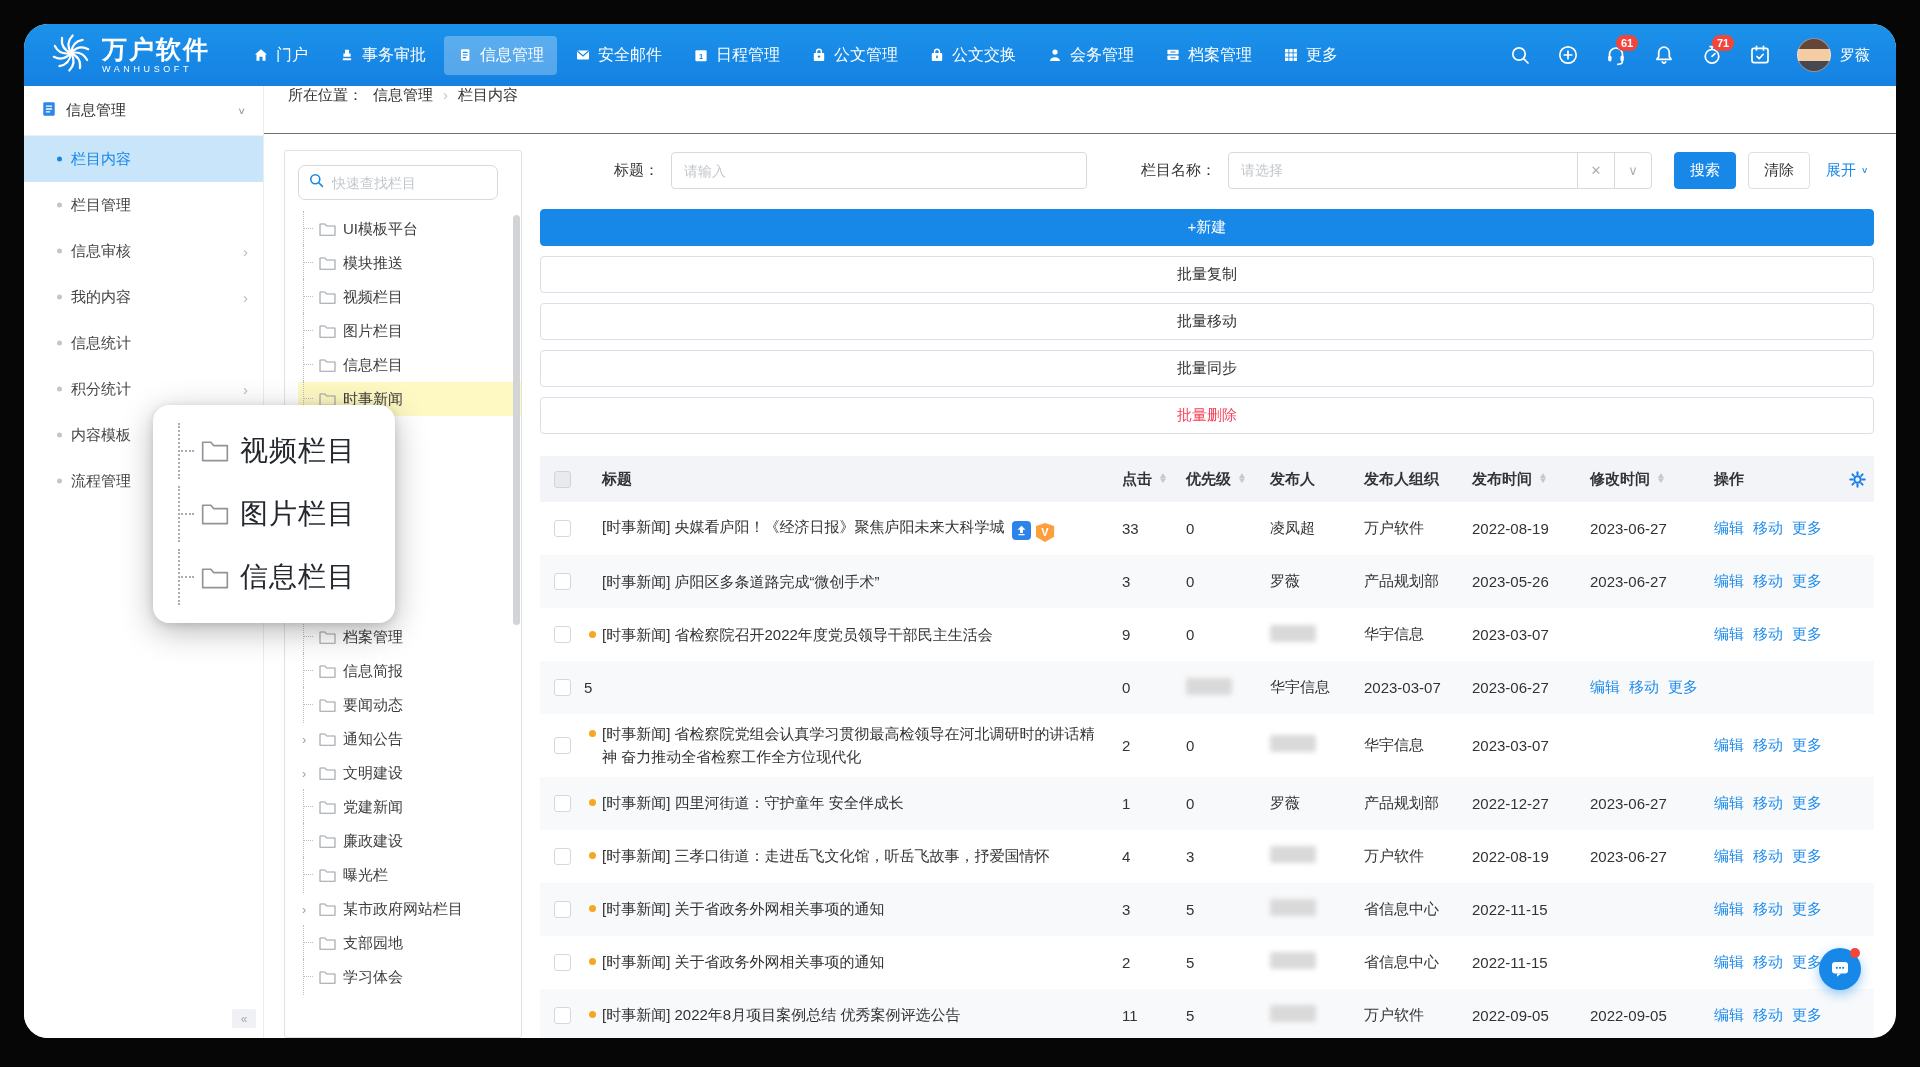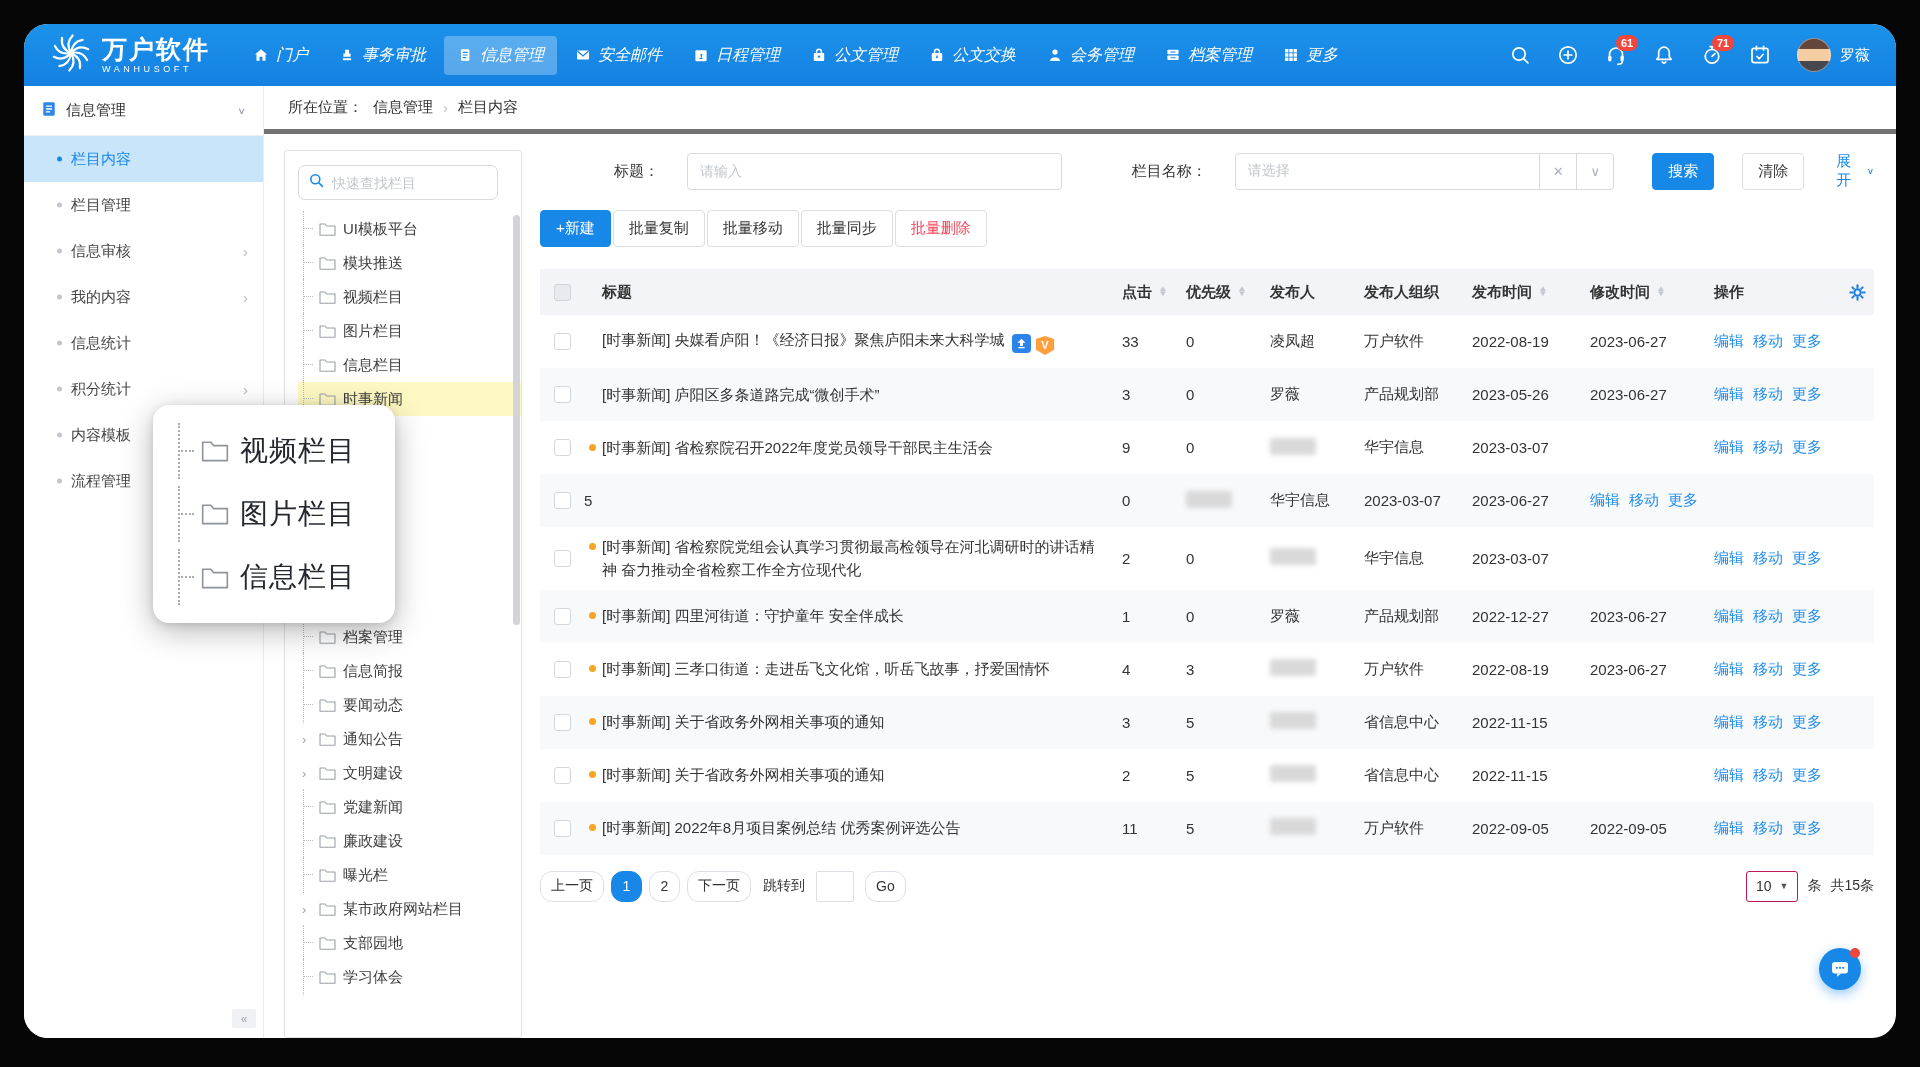"门户" .menu-item { font-style: italic -> none }
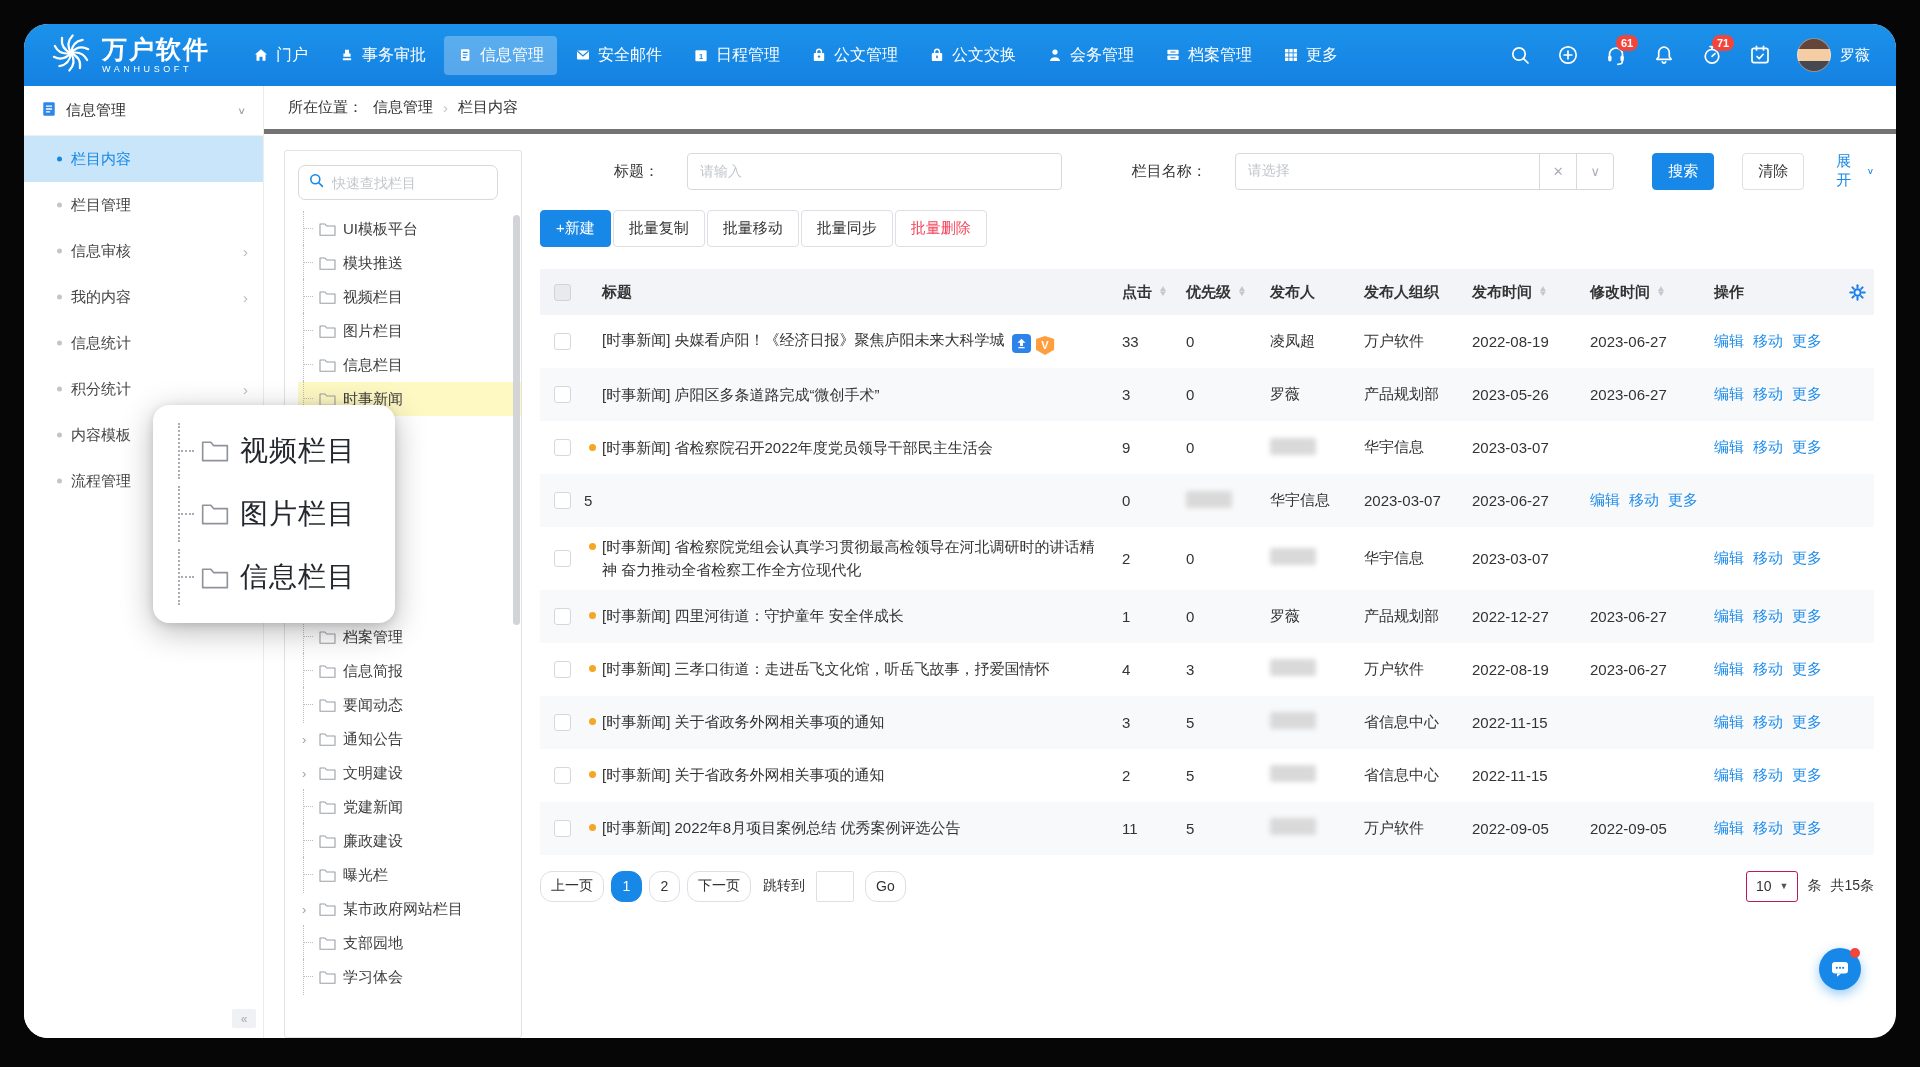"所在位置：" .breadcrumb { align-items: center -> flex-start; border-bottom: 5px solid #737373 -> 1px solid #737373; padding: 6px 24px -> 0 24px }
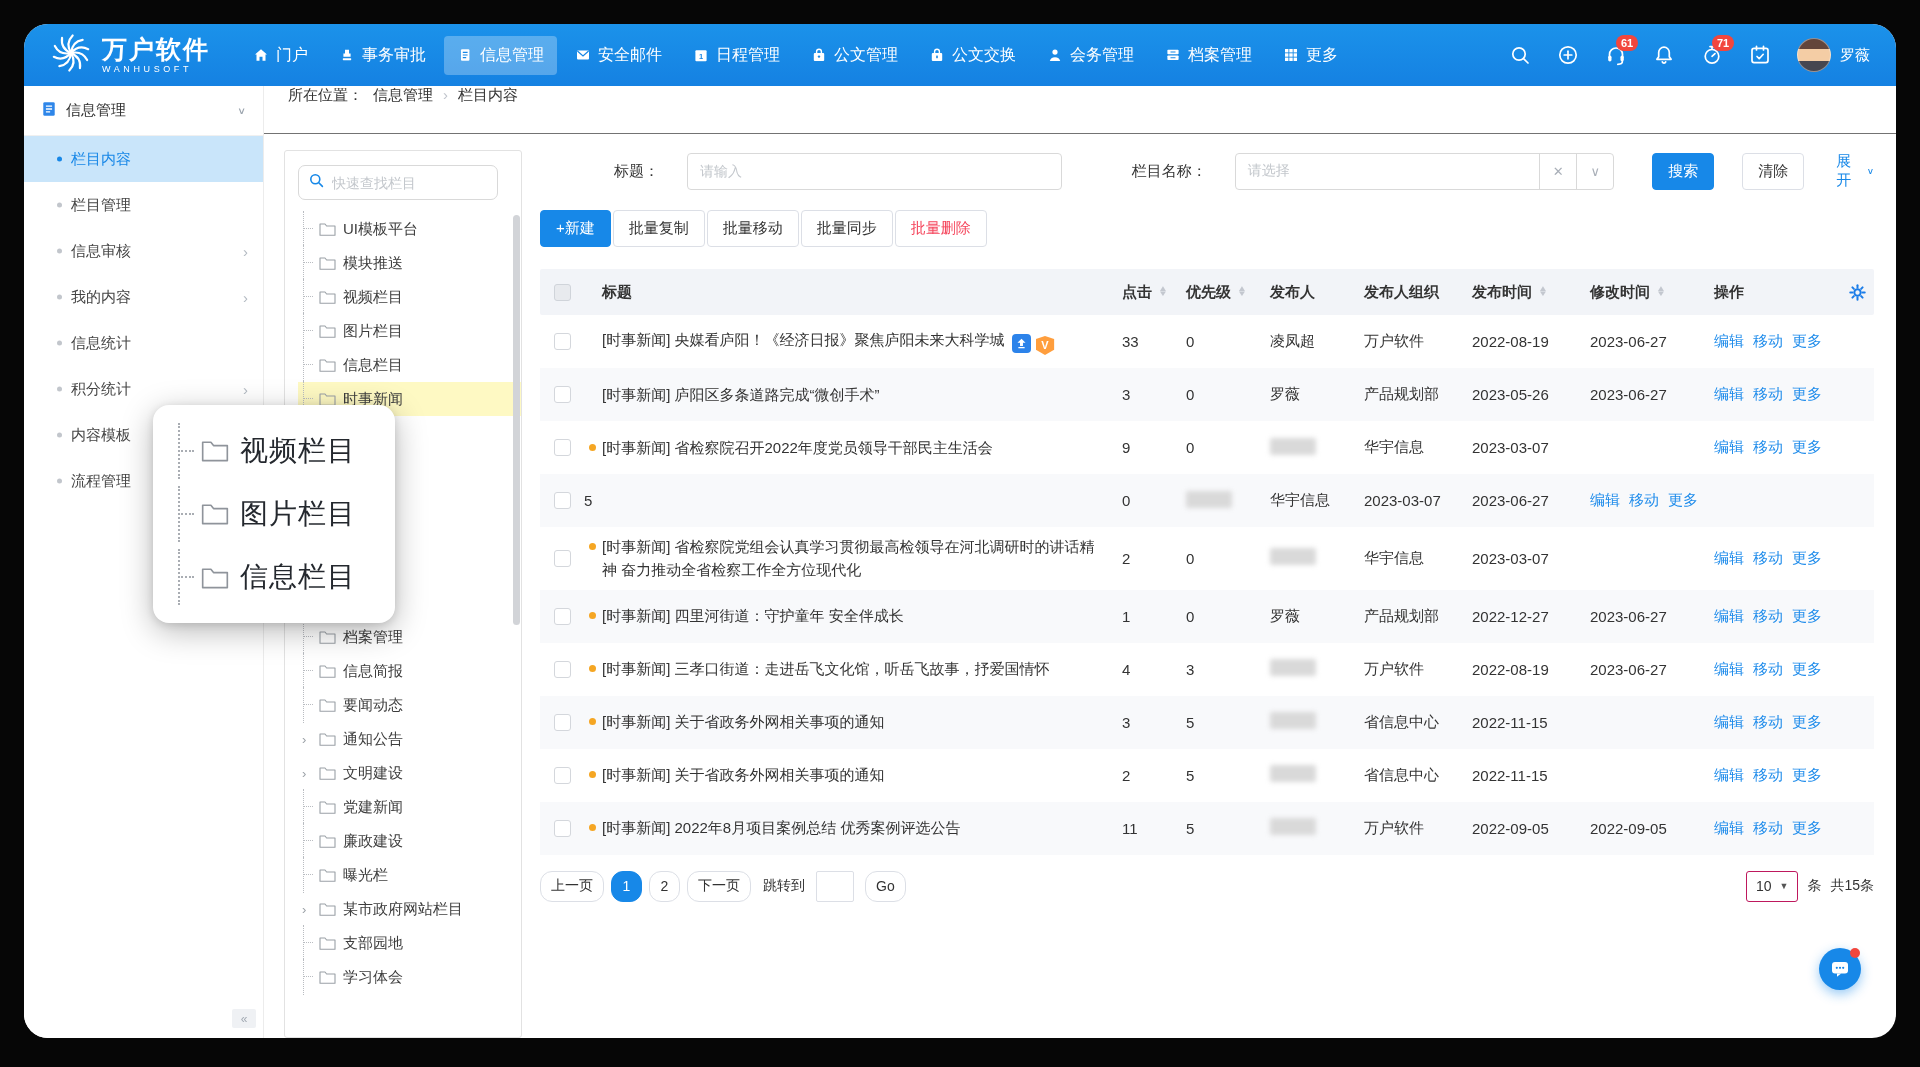"标题：" .filter-row { gap: 28px -> 12px }
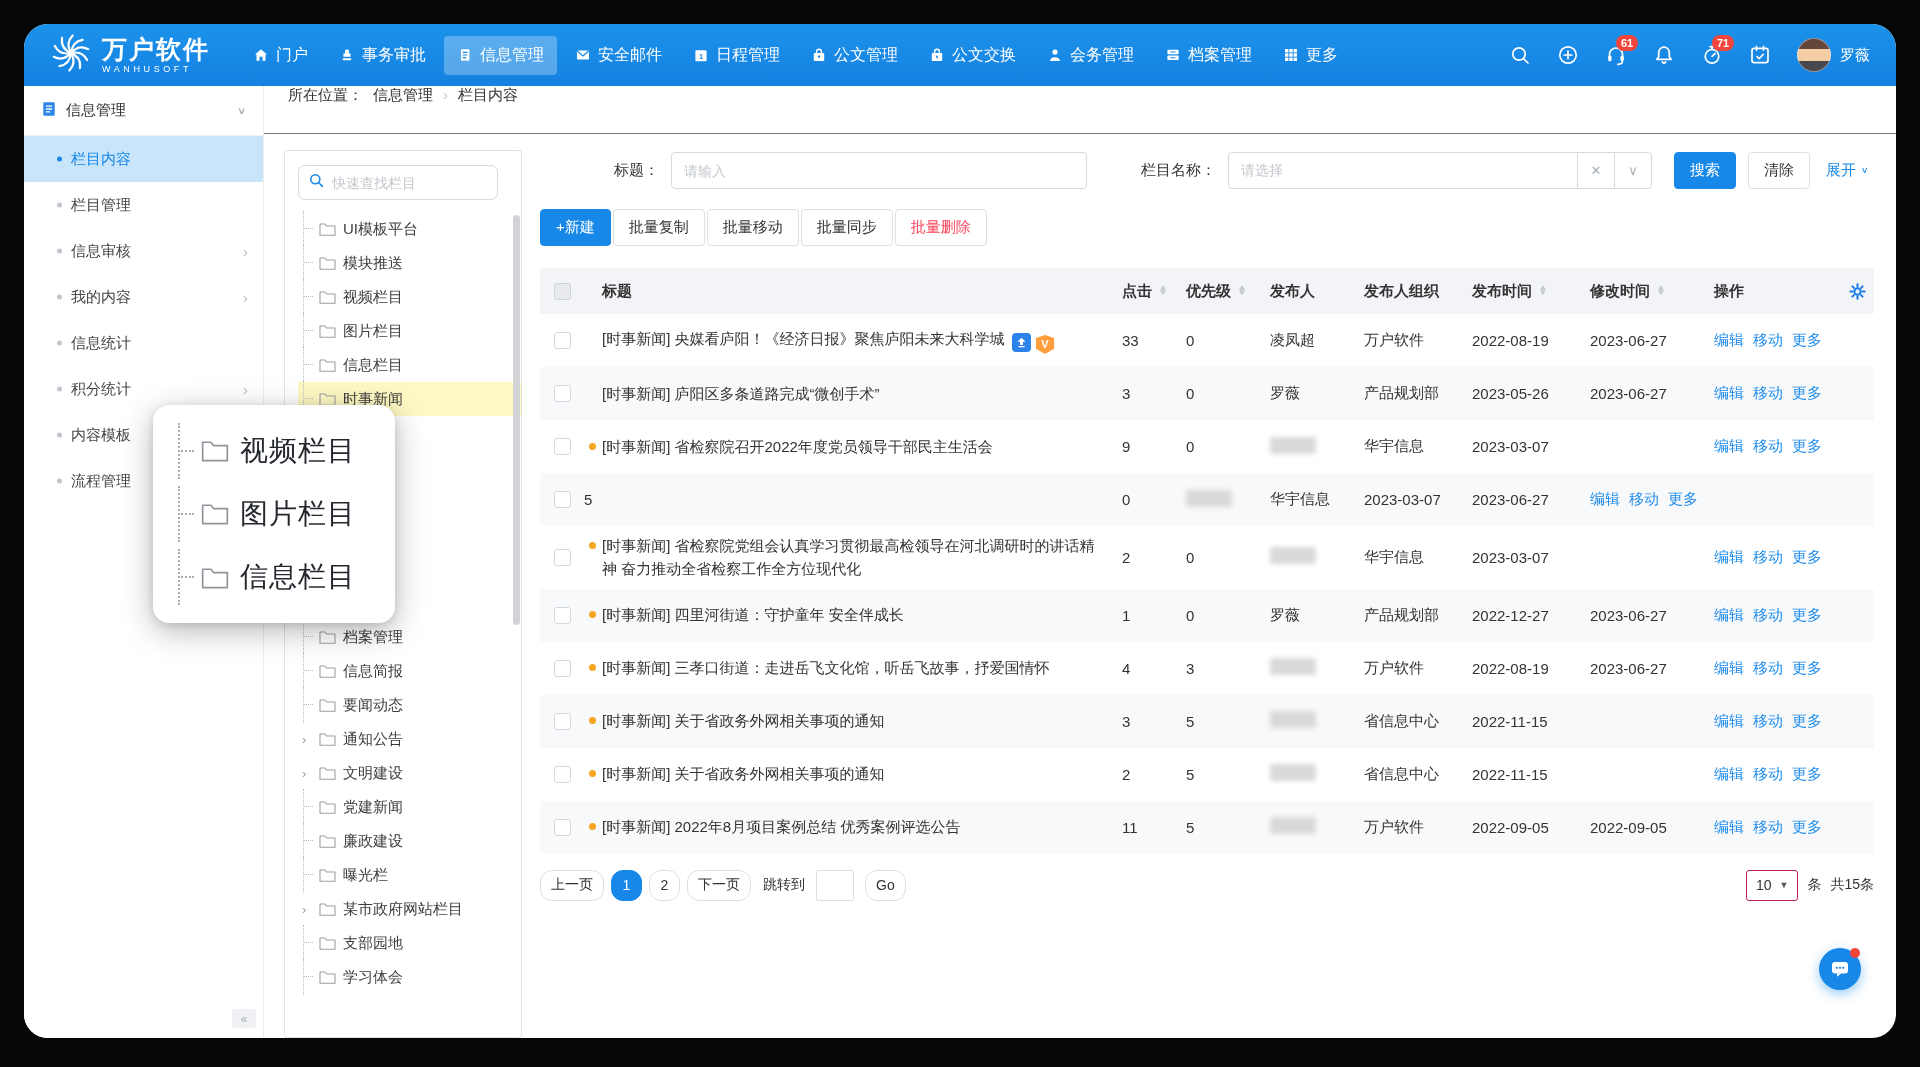"+新建" .action-row { flex-direction: none -> column; gap: 2px -> 10px }
